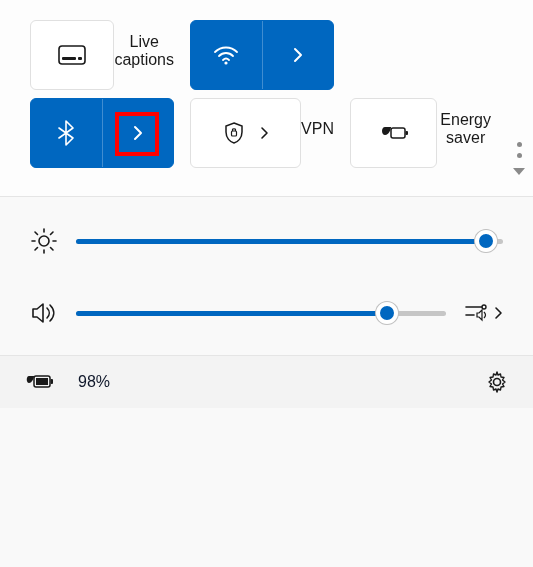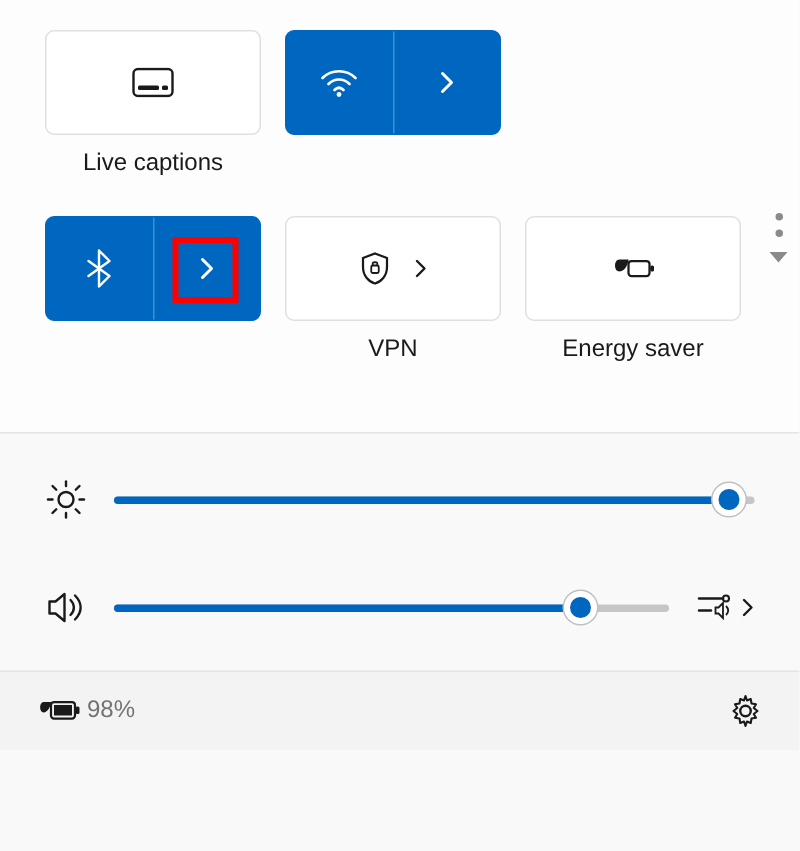"Live captions" .tile-group { flex-direction: column -> row }
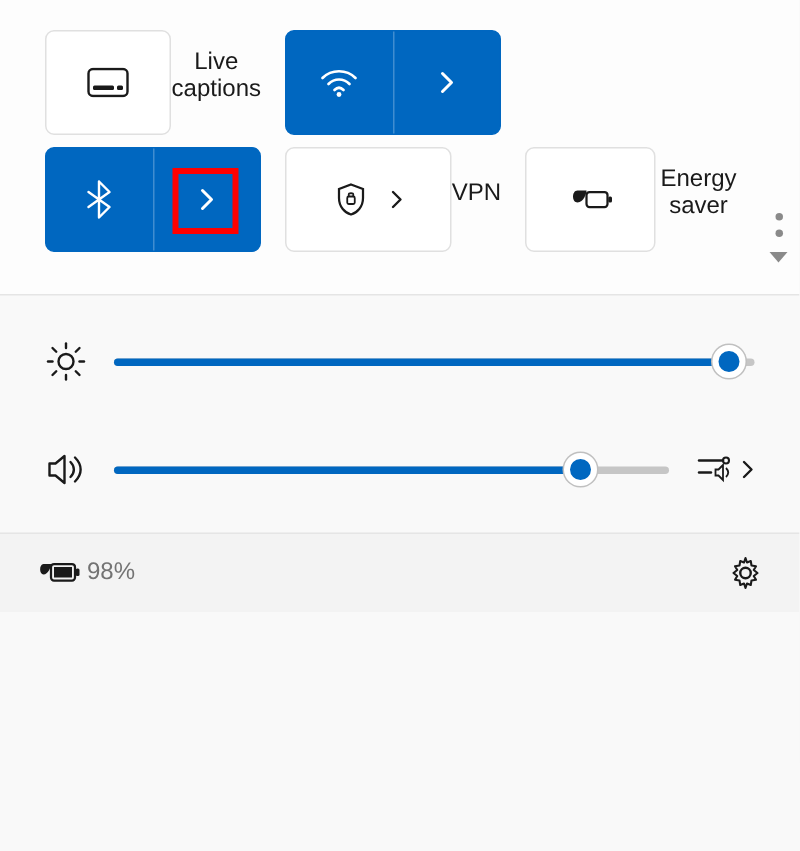"98%" .battery-group { color: #737373 -> #0f172a; gap: 4px -> 24px }
